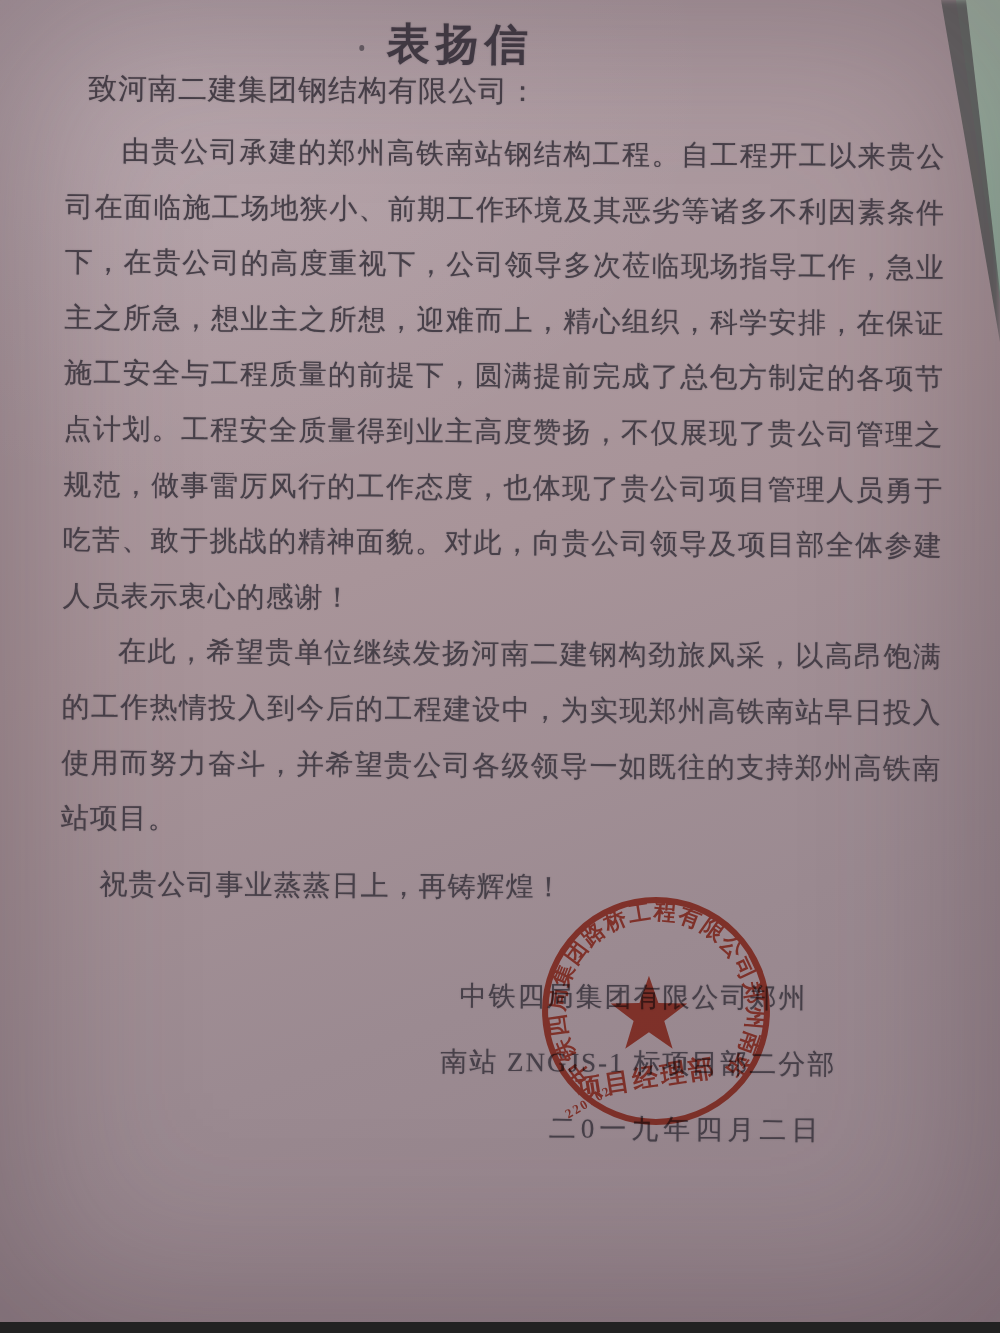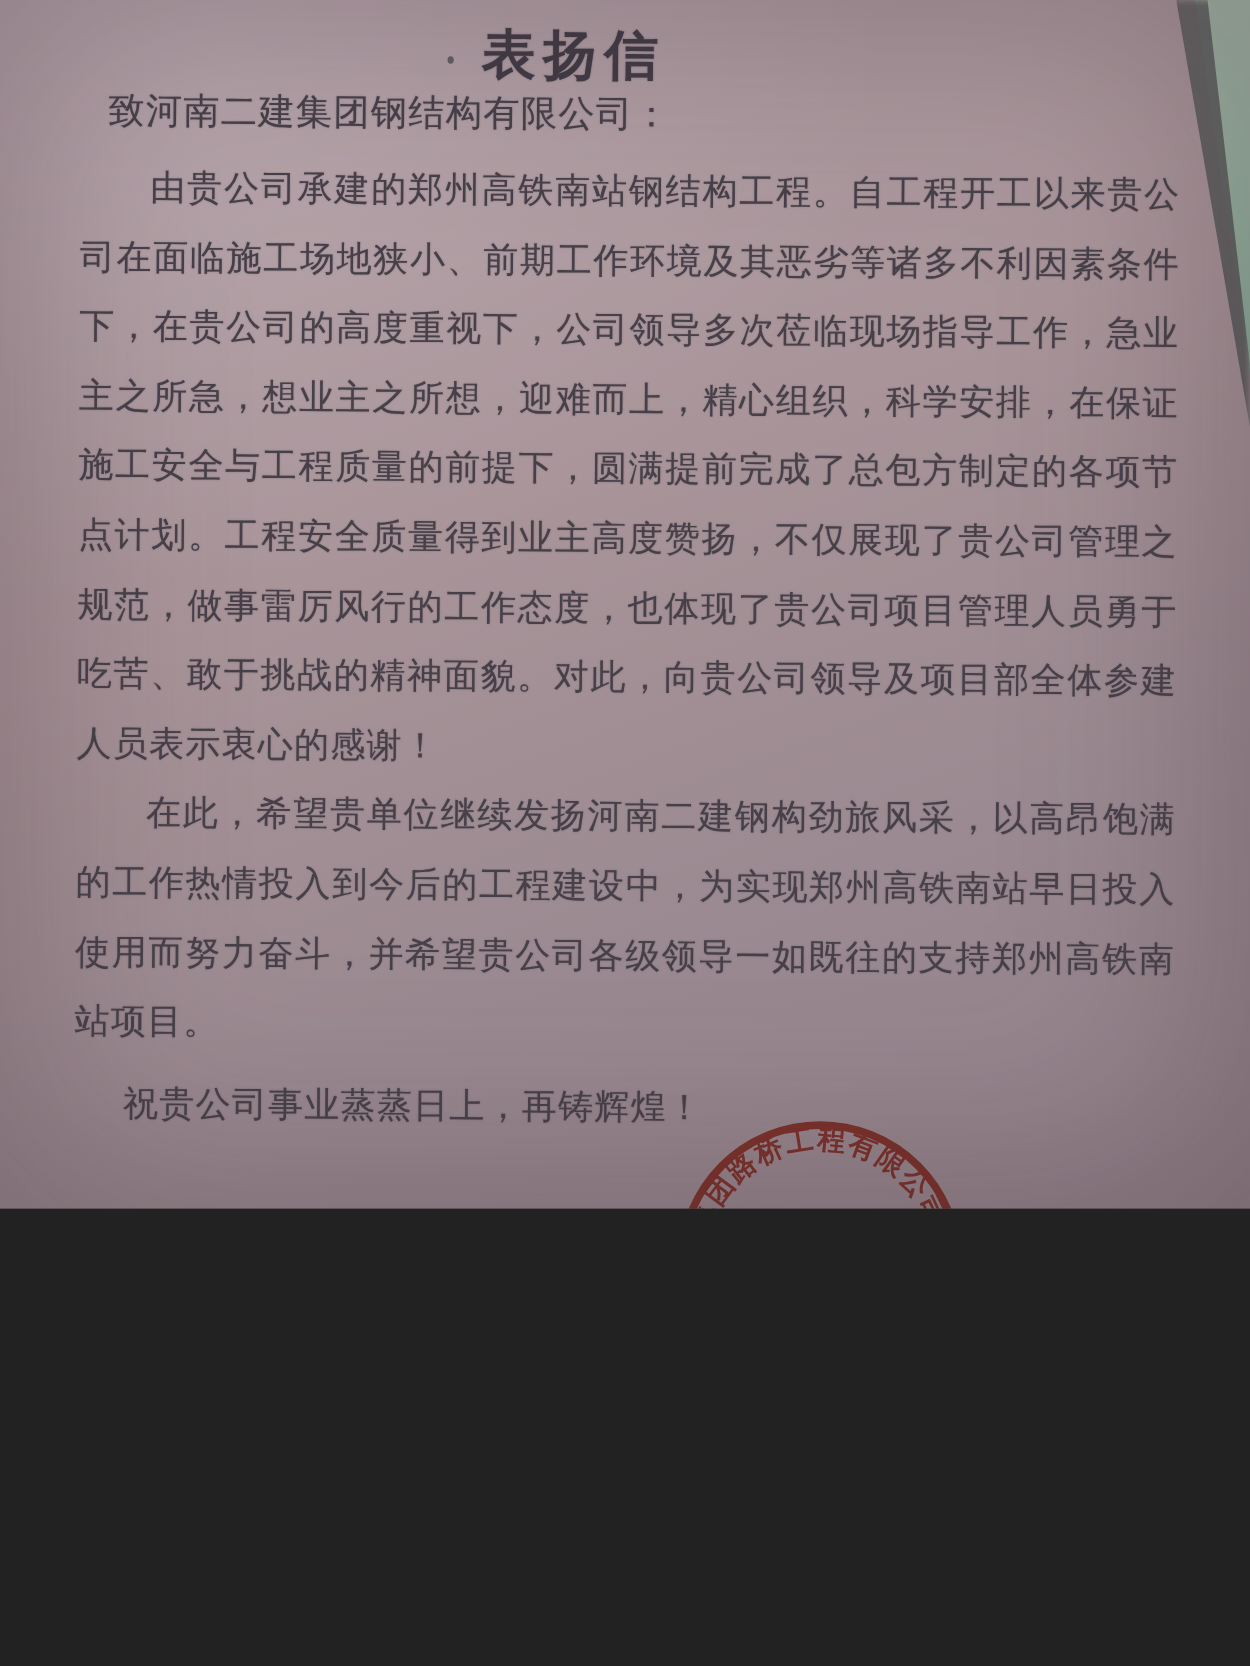"表扬信" .photo { height: 967px -> 1322px }
